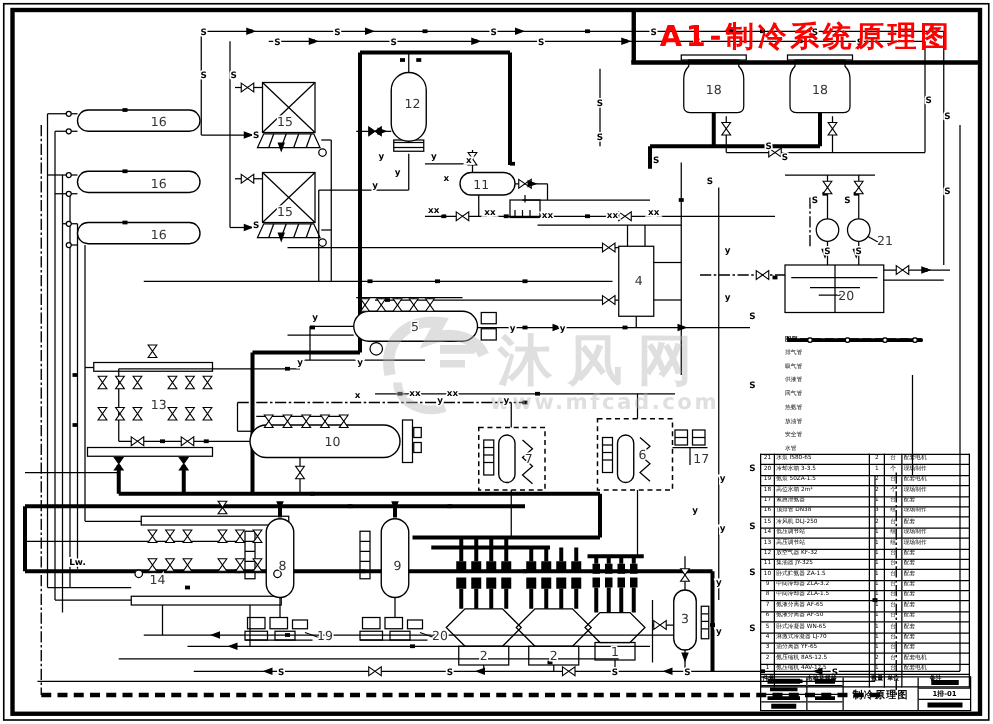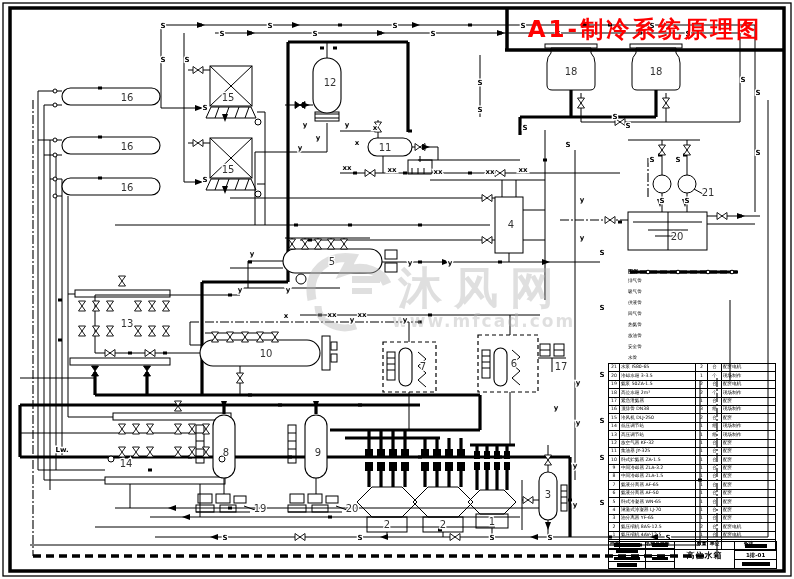"高位水箱" span.tb-title { text: 高位水箱 -> 制冷原理图 }
